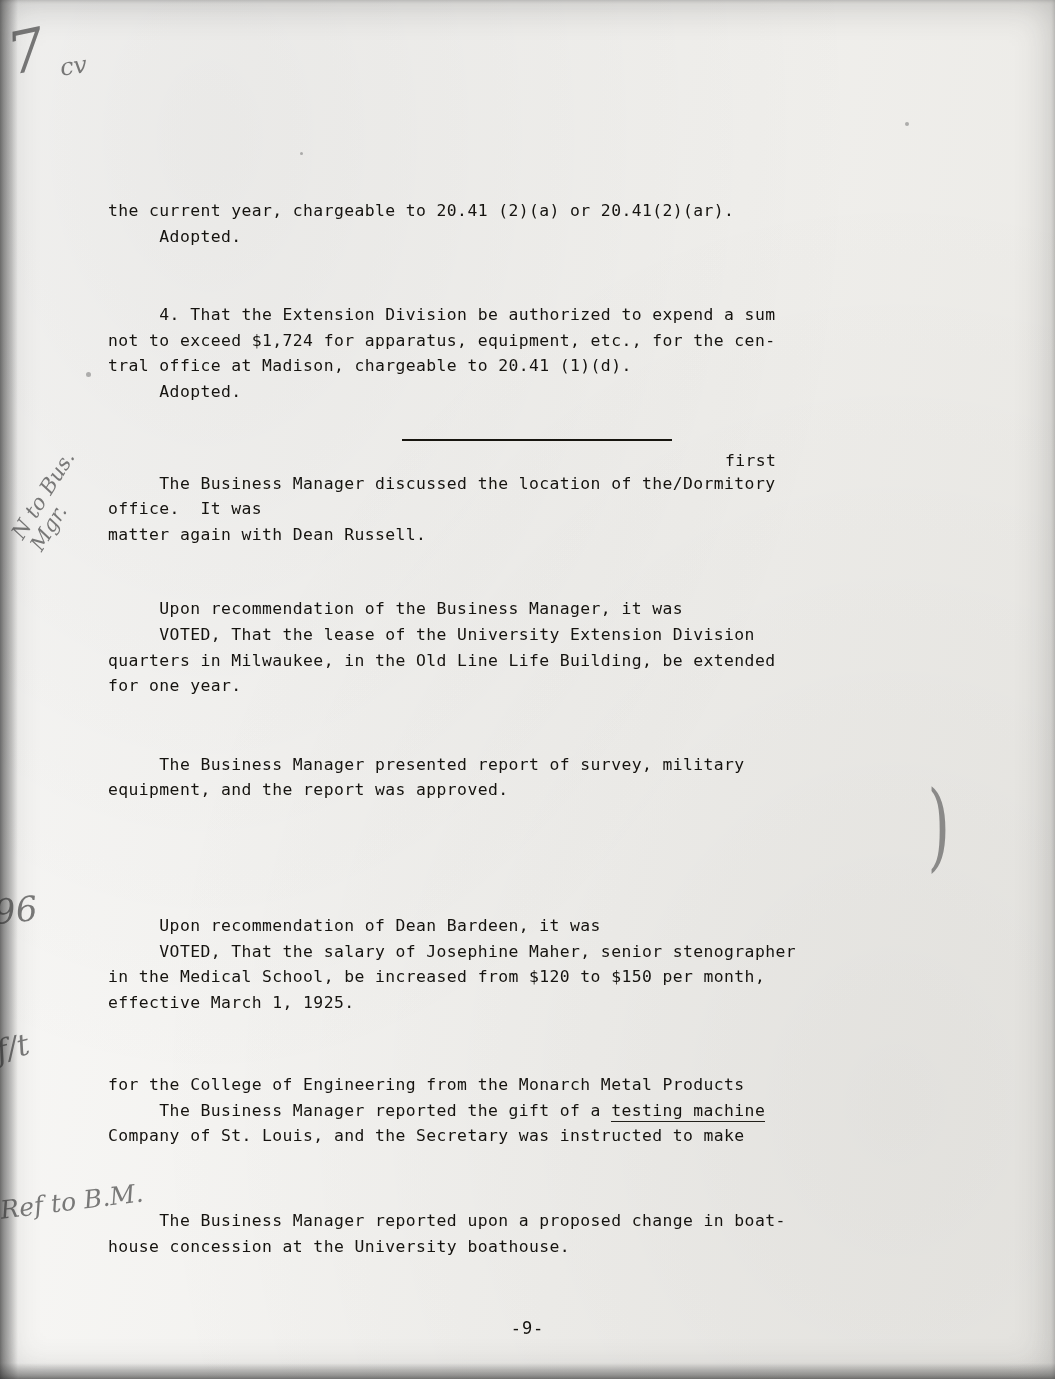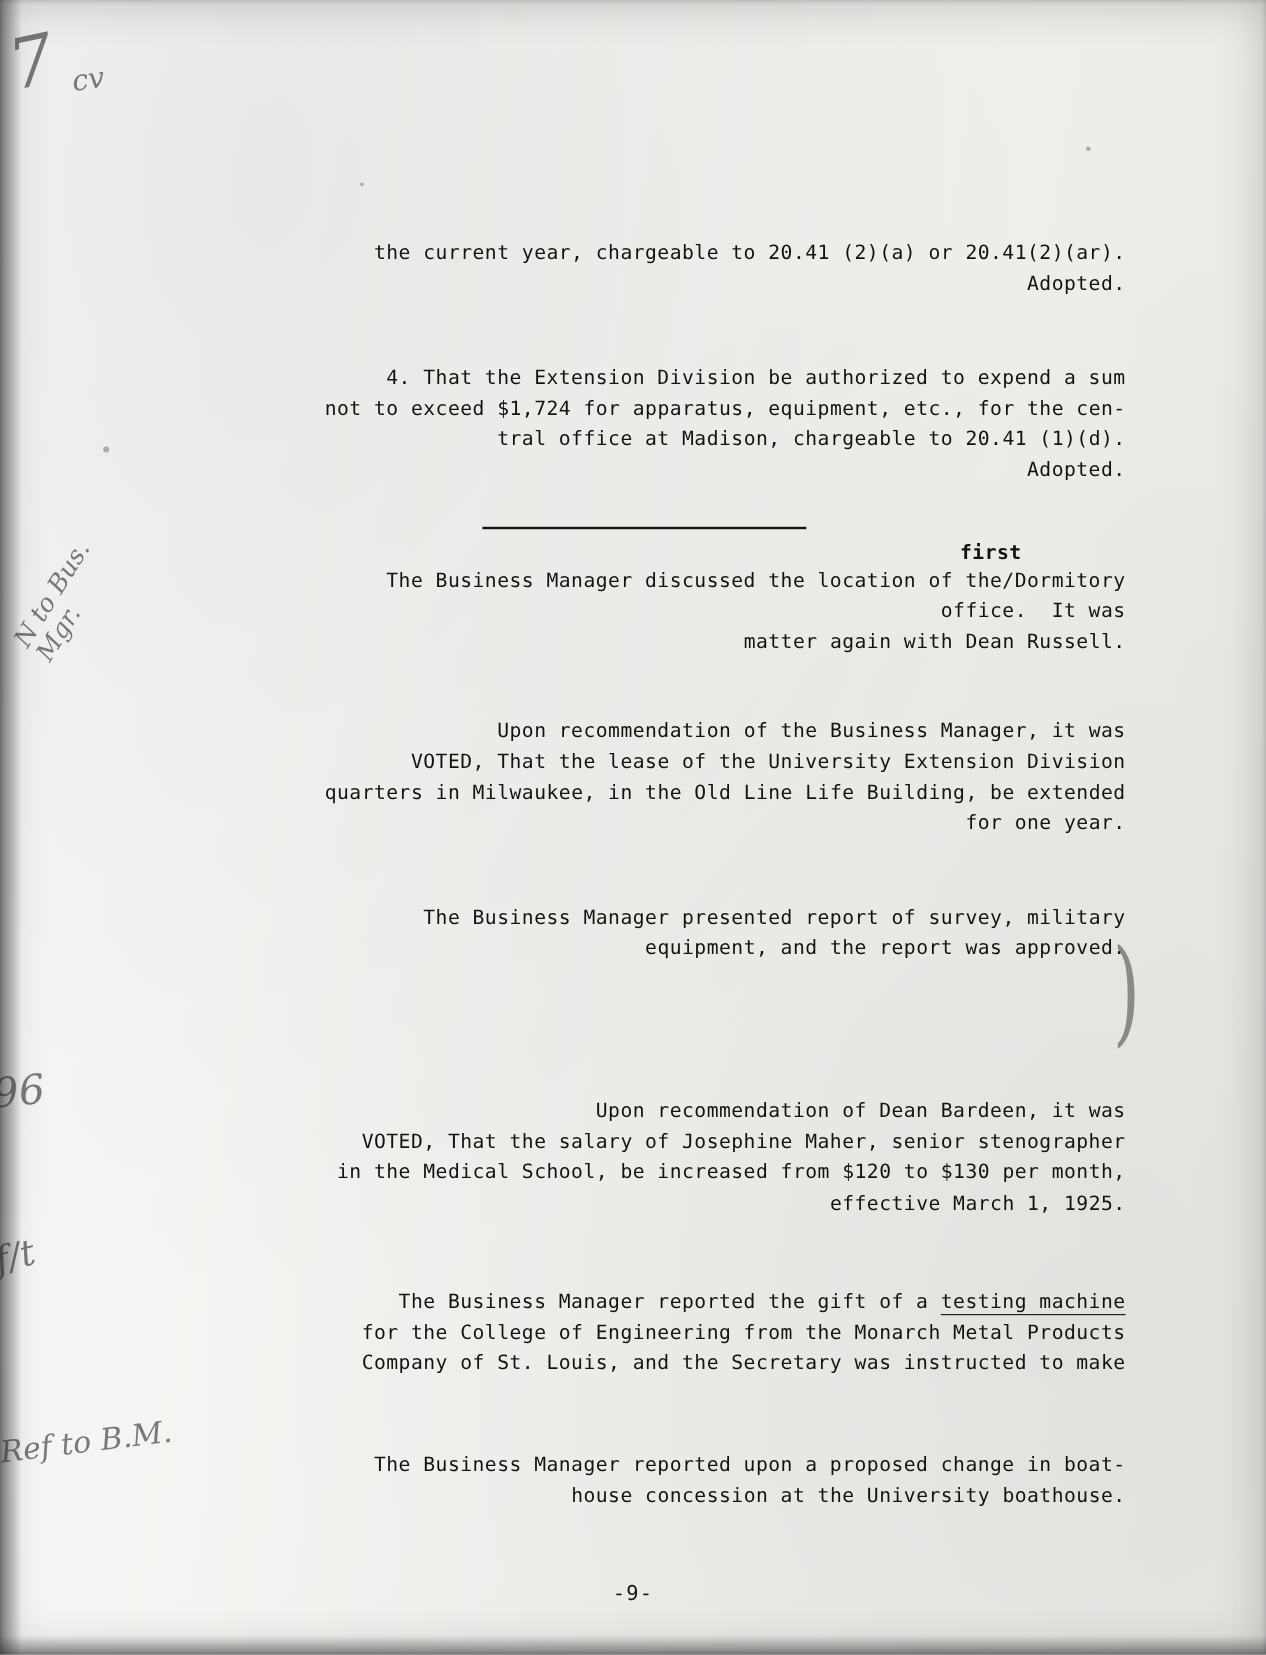"the current year, chargeable to" .blk { text-align: right -> none }
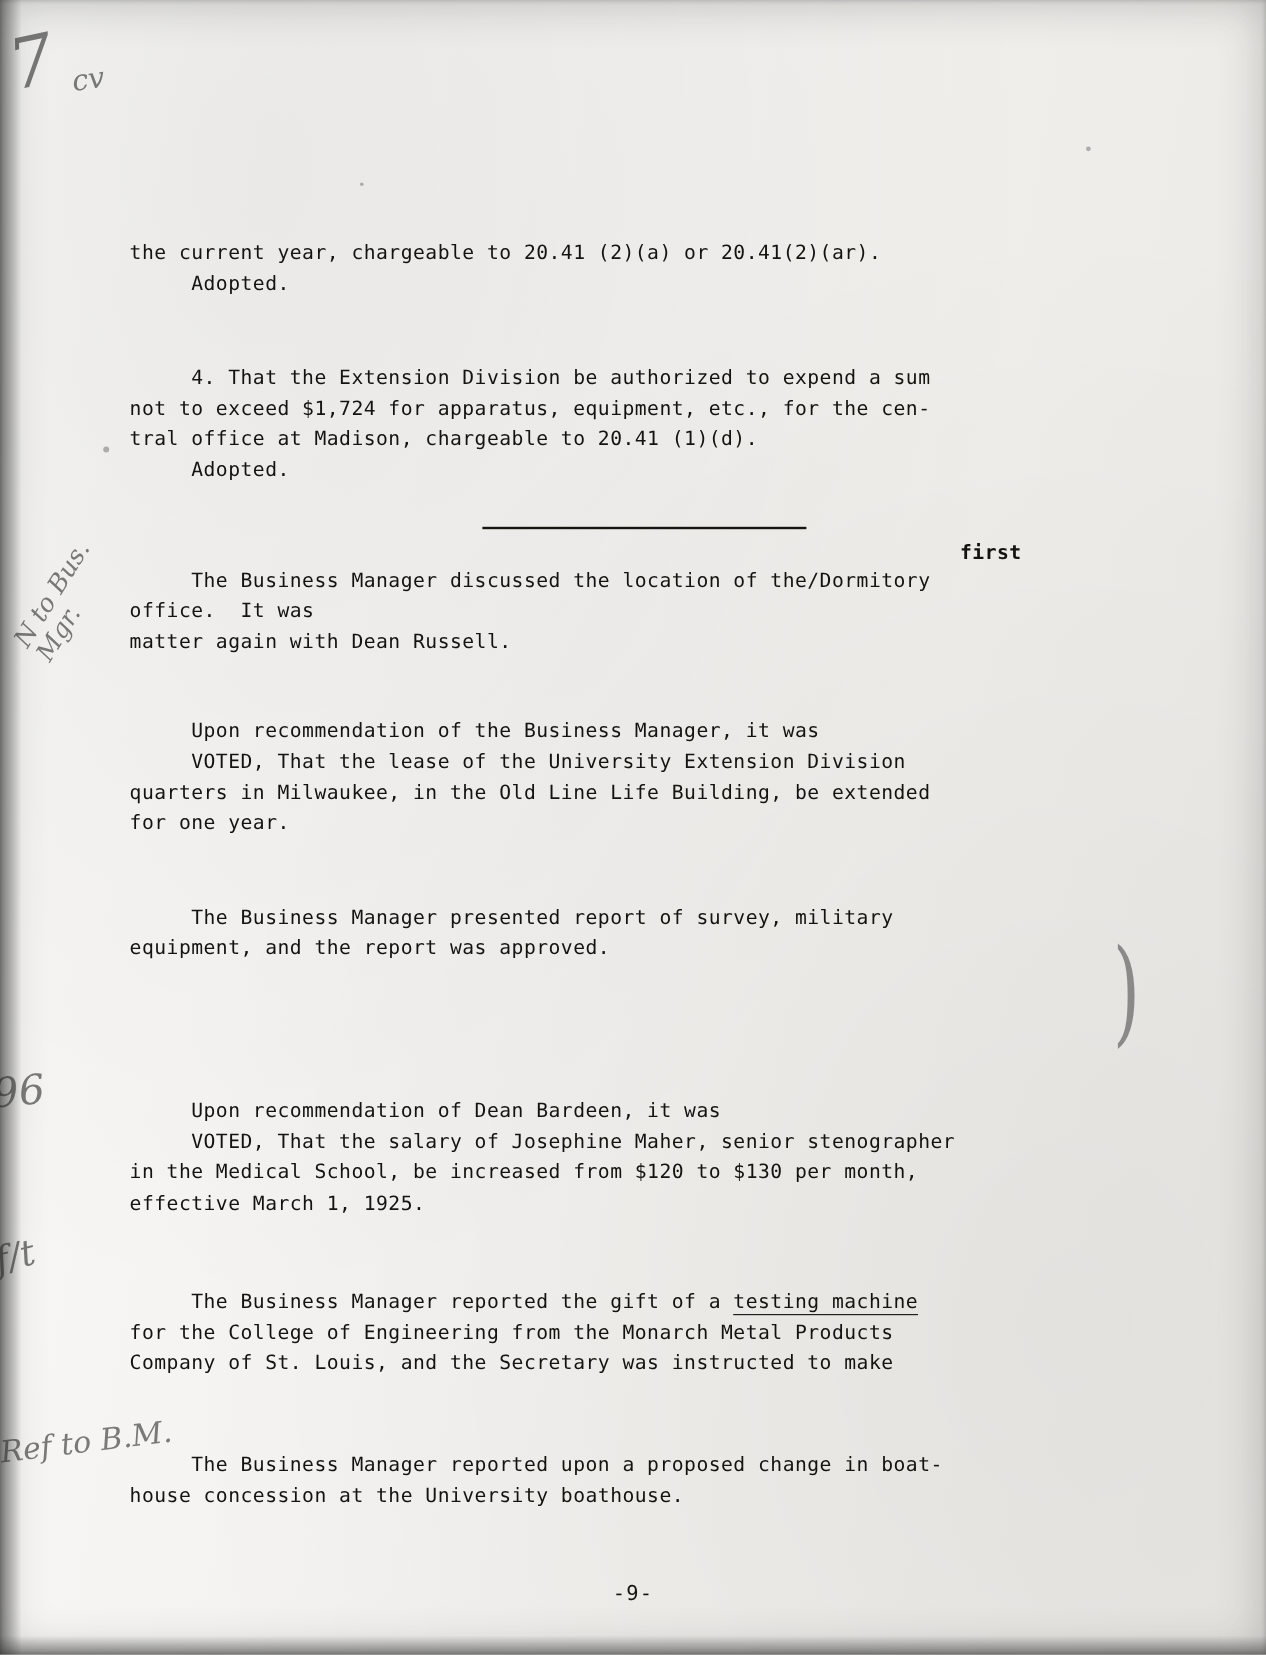"first" .firstword { font-weight: bold -> none; left: 692px -> 617px }
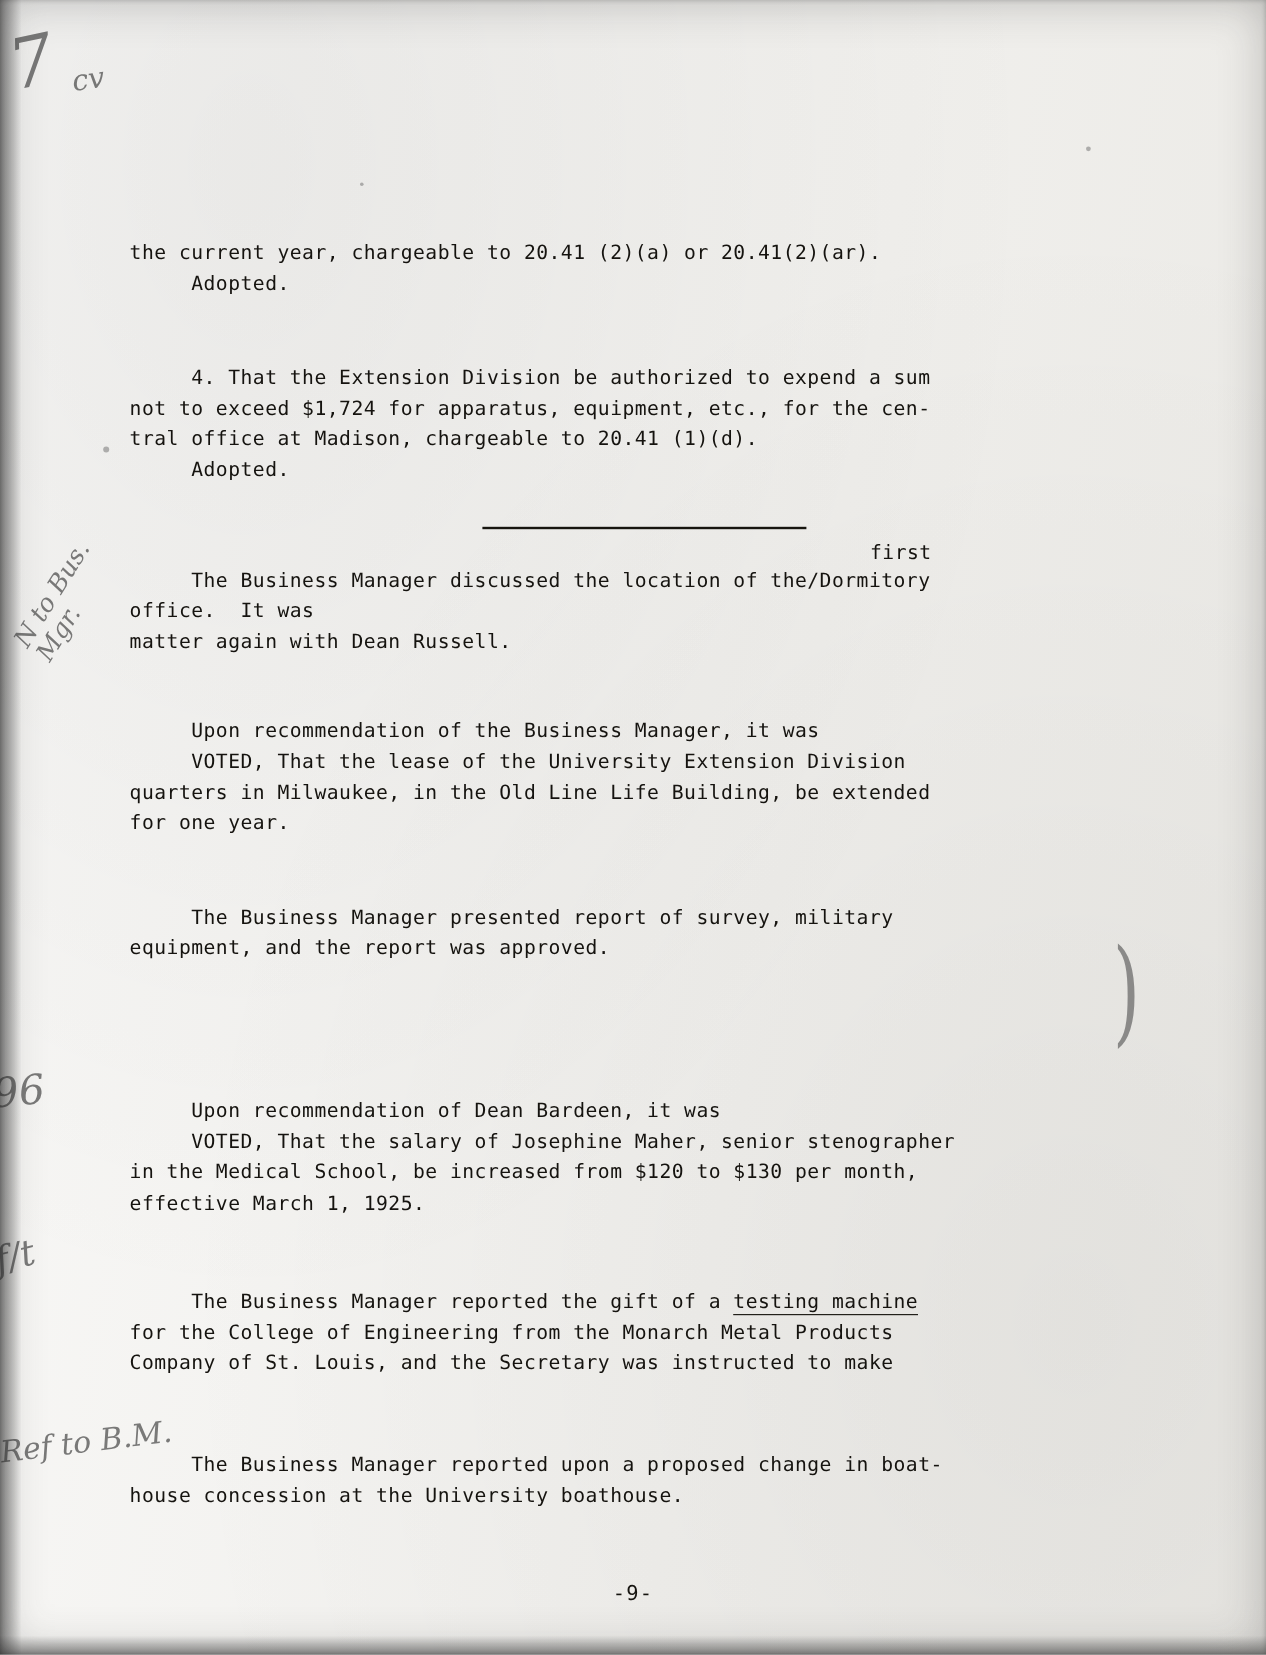"in the Medical School, be" div.para { text: $130 -> $150 }
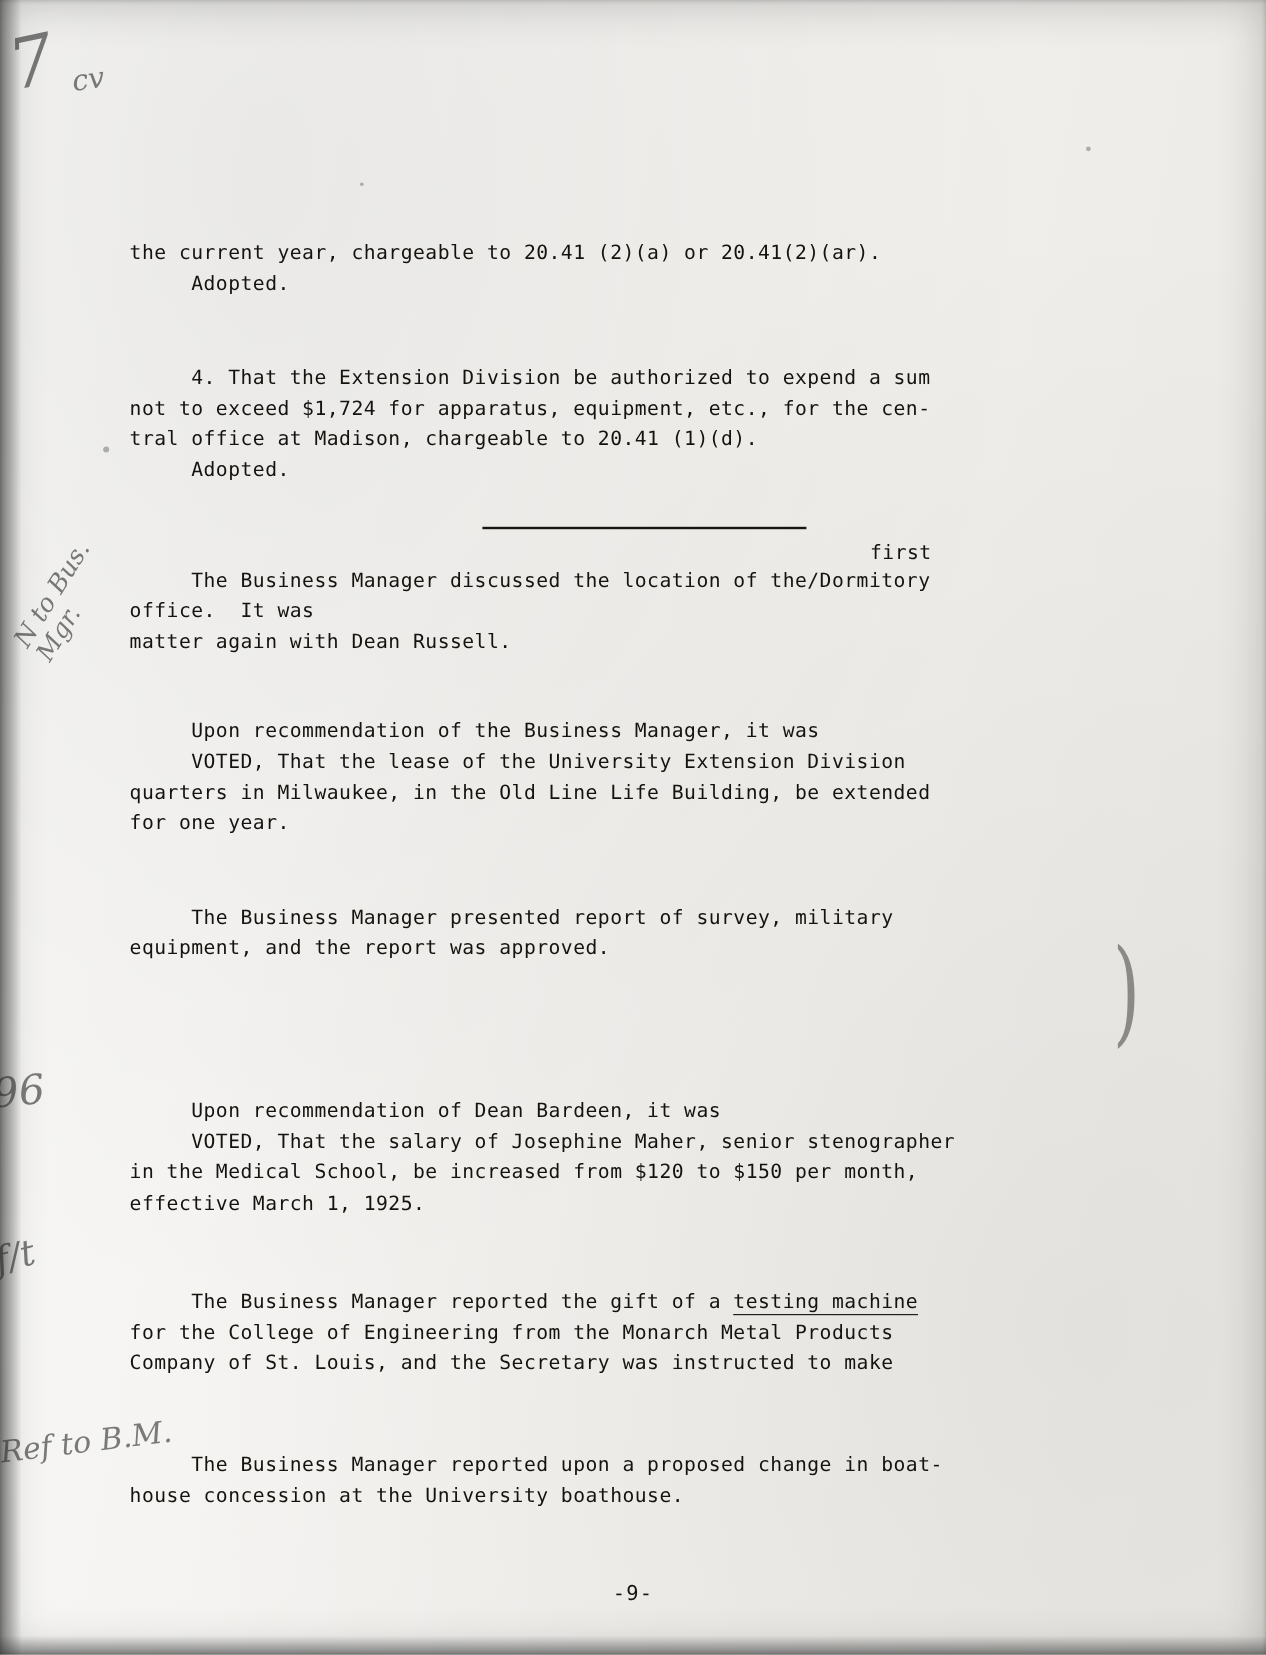"The Business Manager reported the" div.para { order: before "for the College of Engineering" -> after "for the College of Engineering" }
